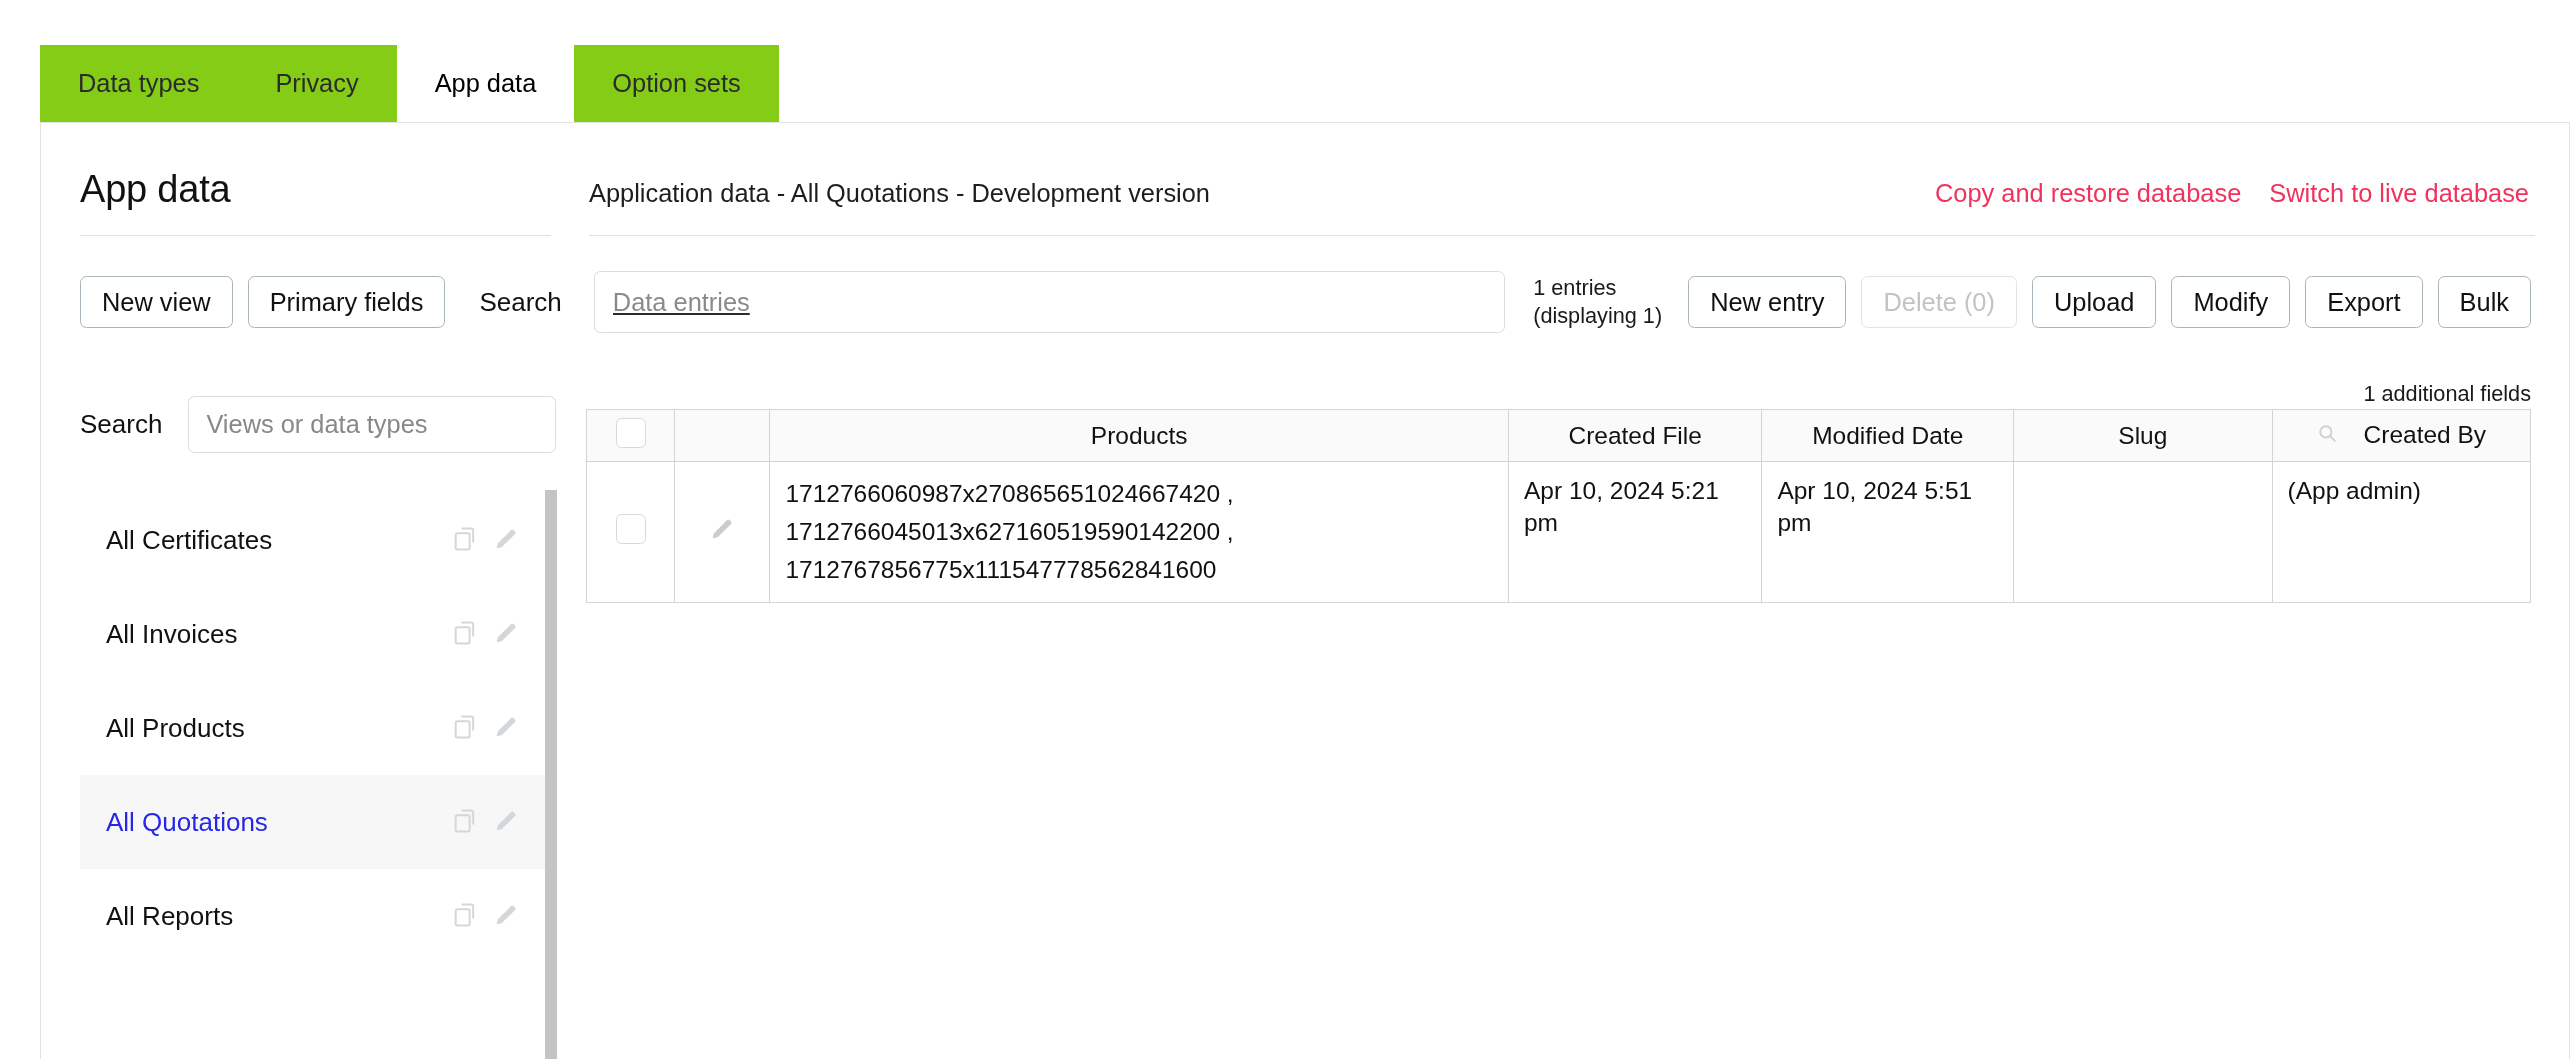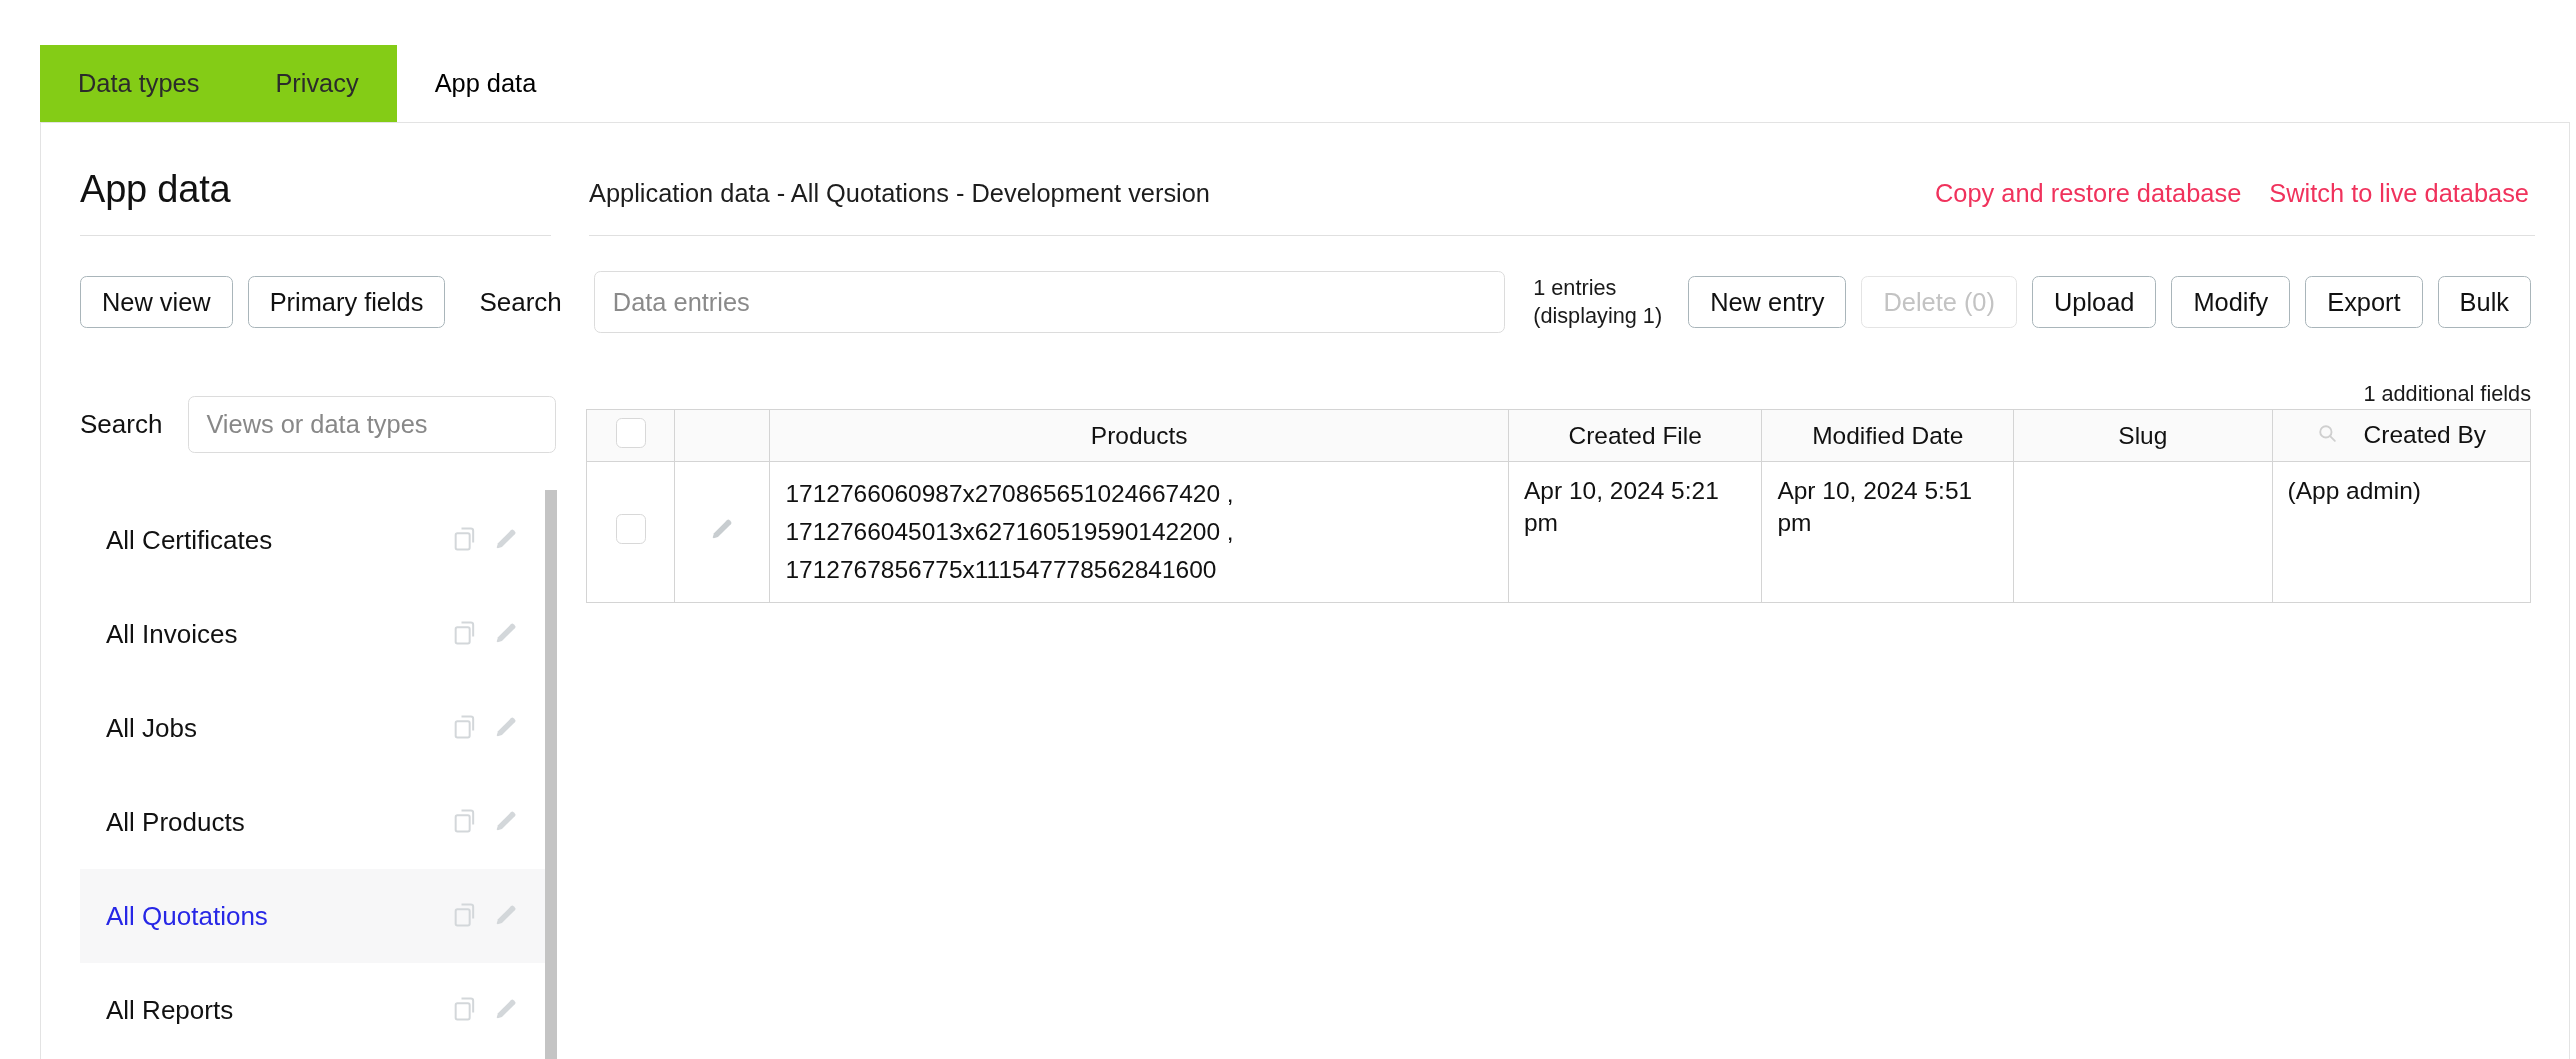"Option sets" div.tab { html: none -> <div> <span>Option sets</span> </div> }
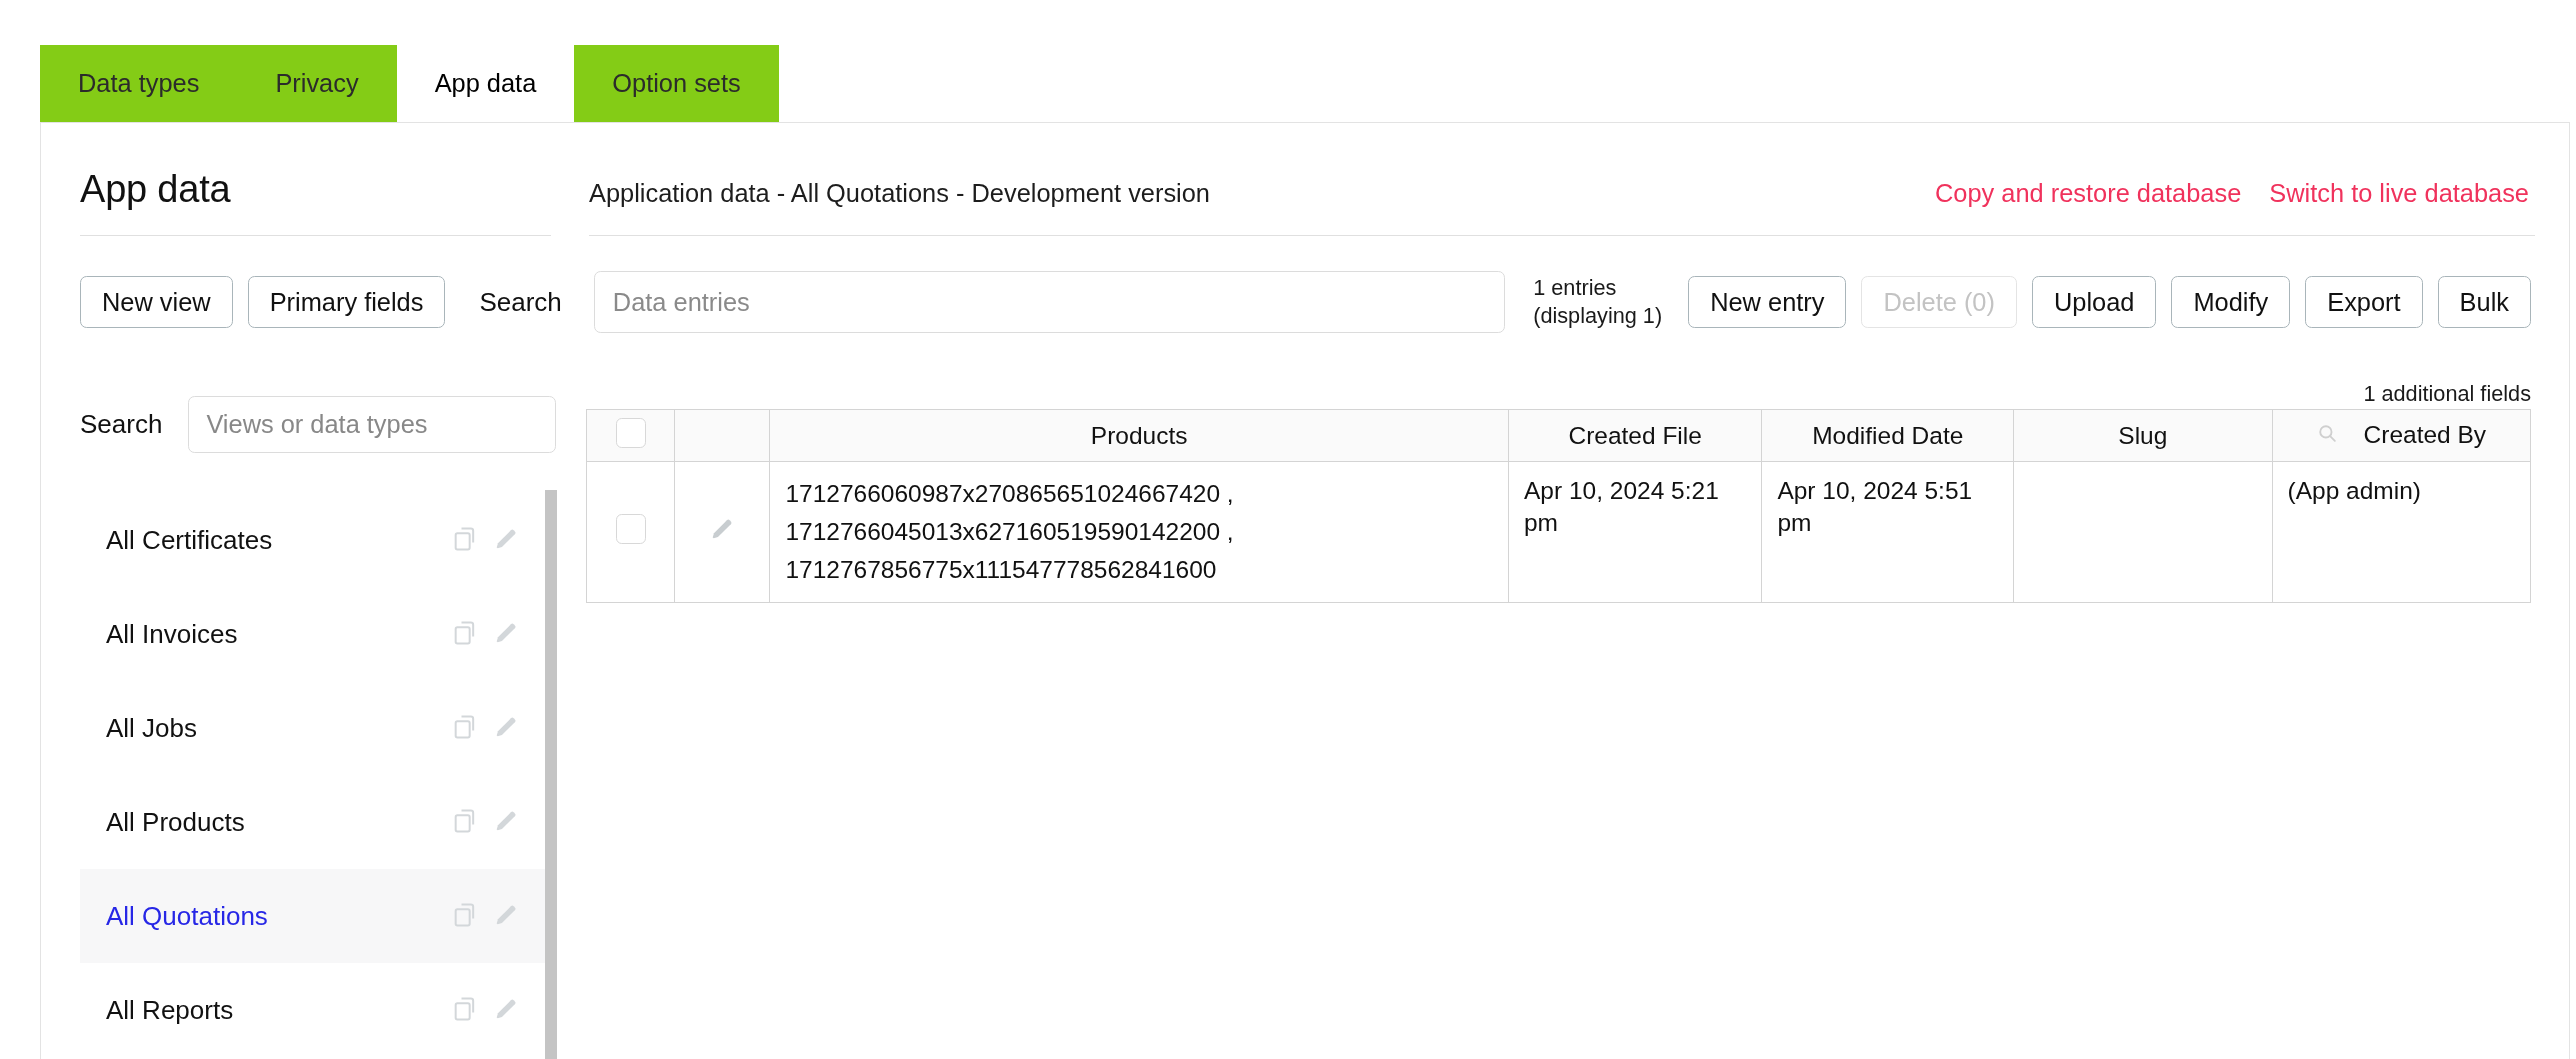"Data entries" .search-input { text-decoration: none -> underline }
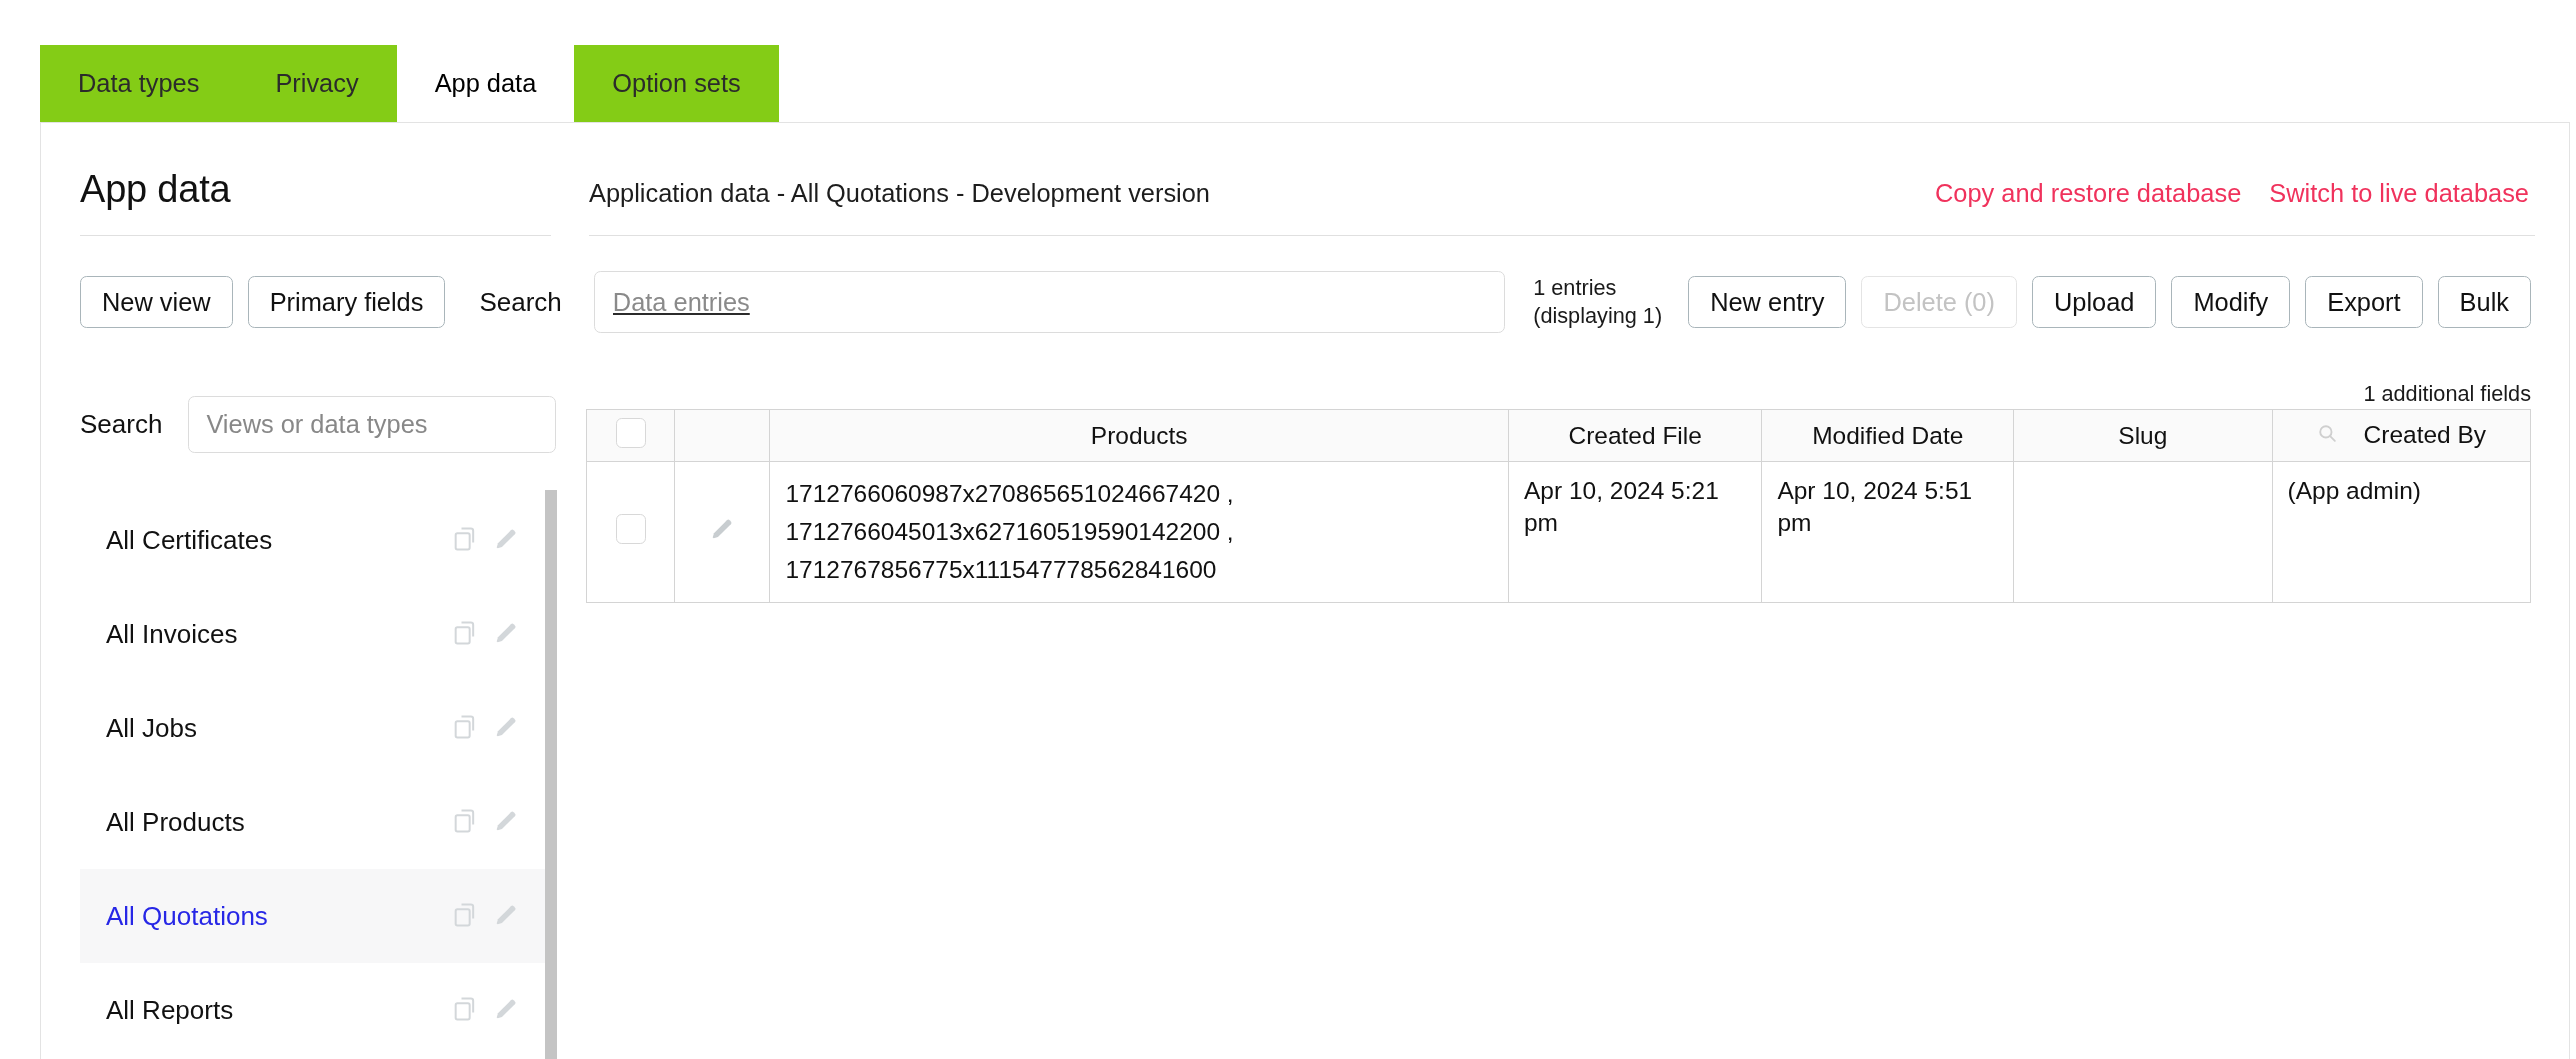"All Jobs" div.sidebar-item { html: <div> <span>All Jobs</span> <span> <span> <svg> <path></path> <rect></rect> </svg> </span> <span> <svg> <path></path> </svg> </span> </span> </div> -> none }
